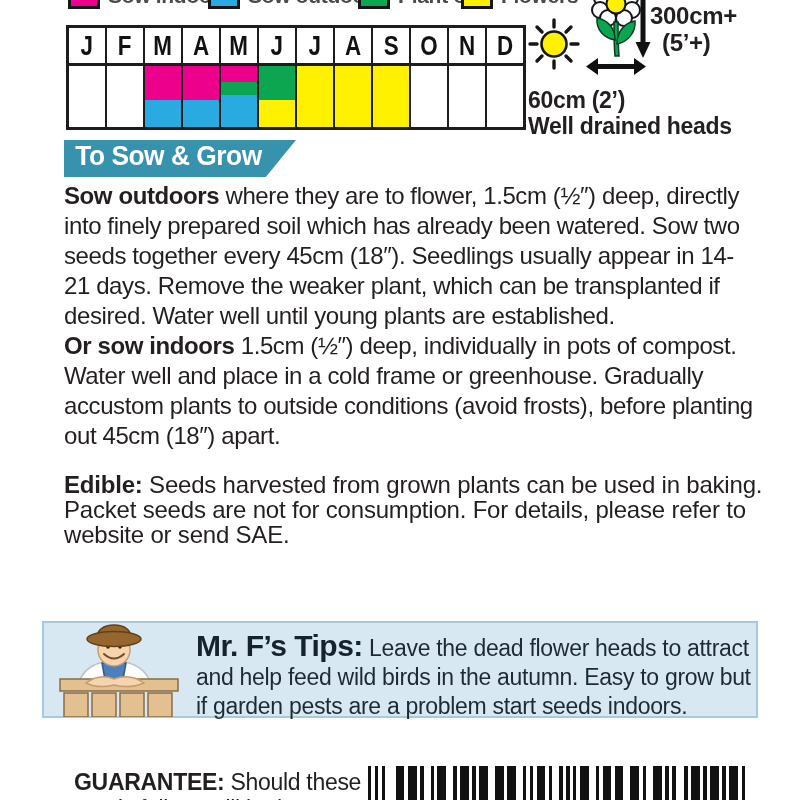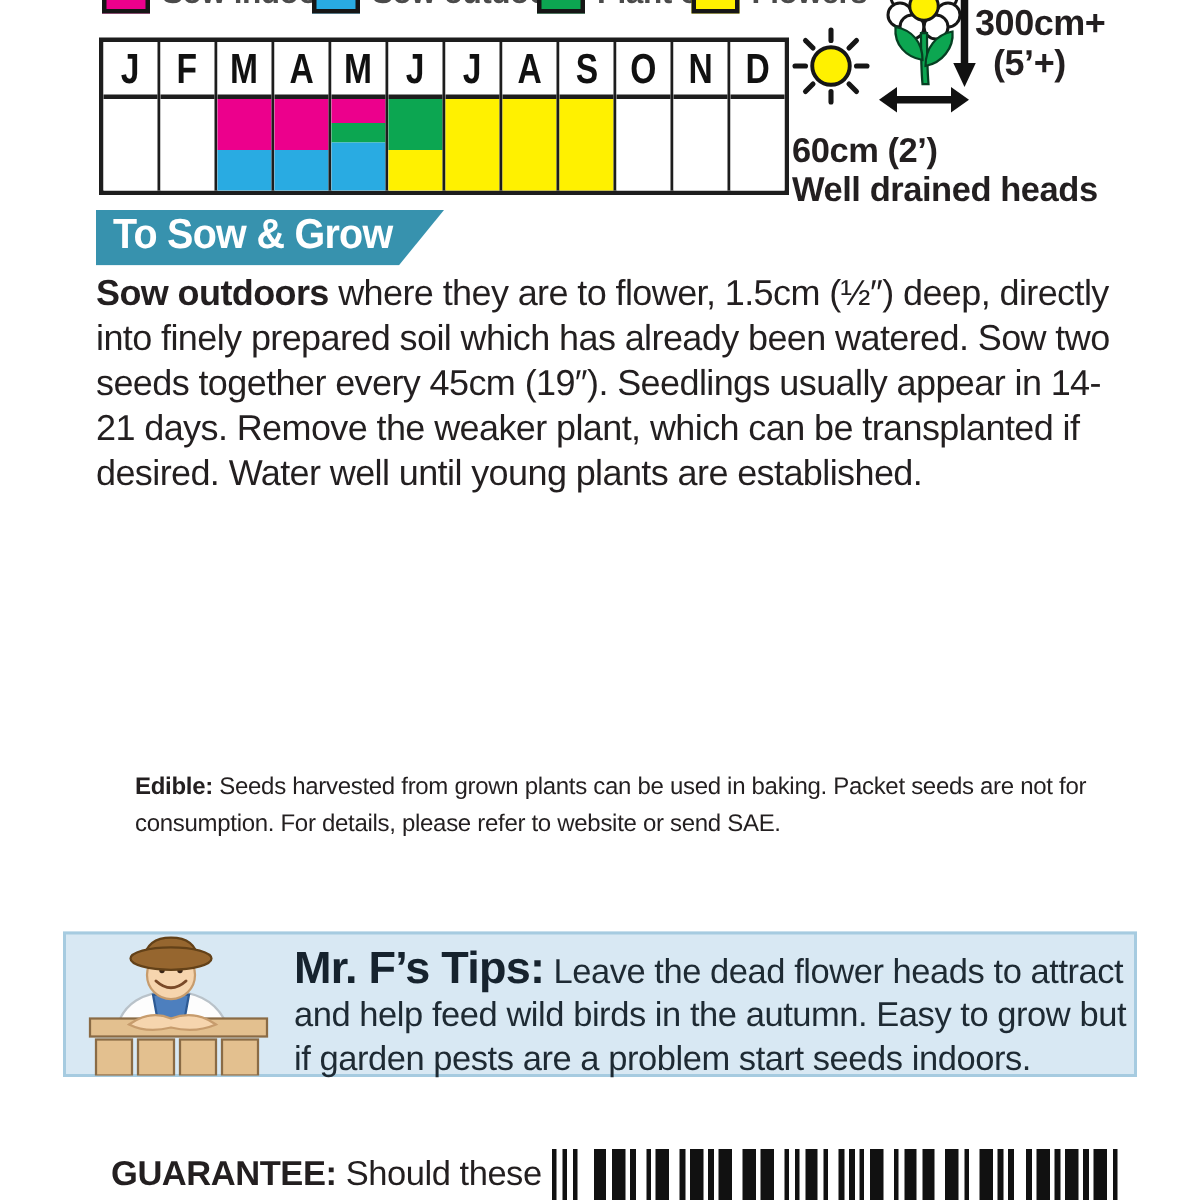"where they are to flower," span { text: 19 -> 18 }
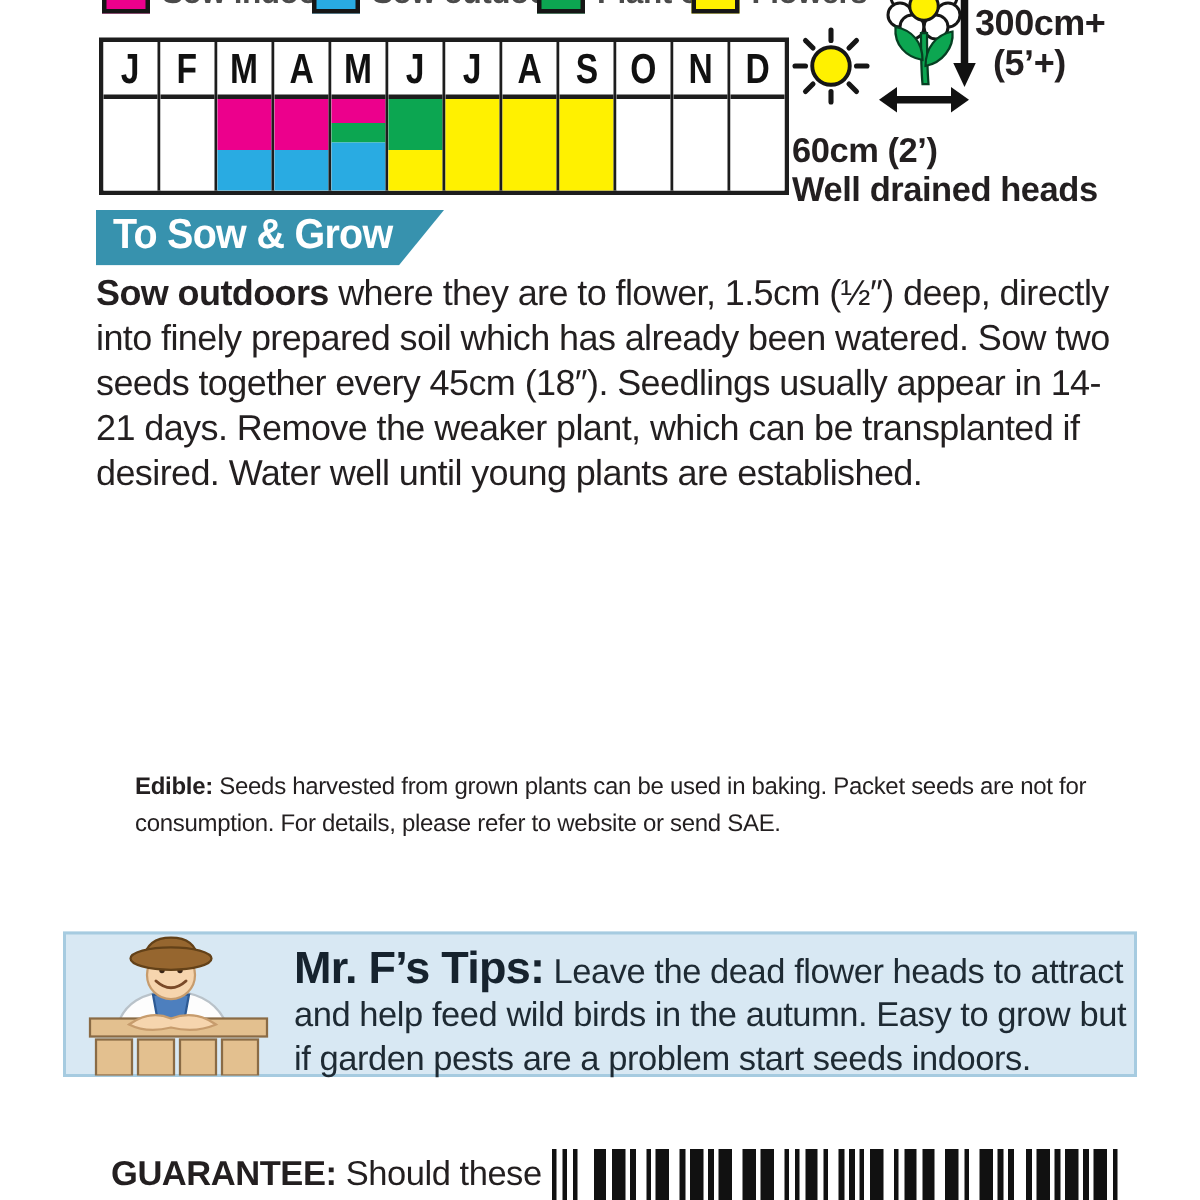"Or sow indoors 1.5cm (½″)" p { html: none -> <p><b>Or sow indoors</b><span> 1.5cm (½″) deep, individually in pots of compost. Water well and place in a cold frame or greenhouse. Gradually accustom plants to outside conditions (avoid frosts), before planting out 45cm (18″) apart.</span></p> }
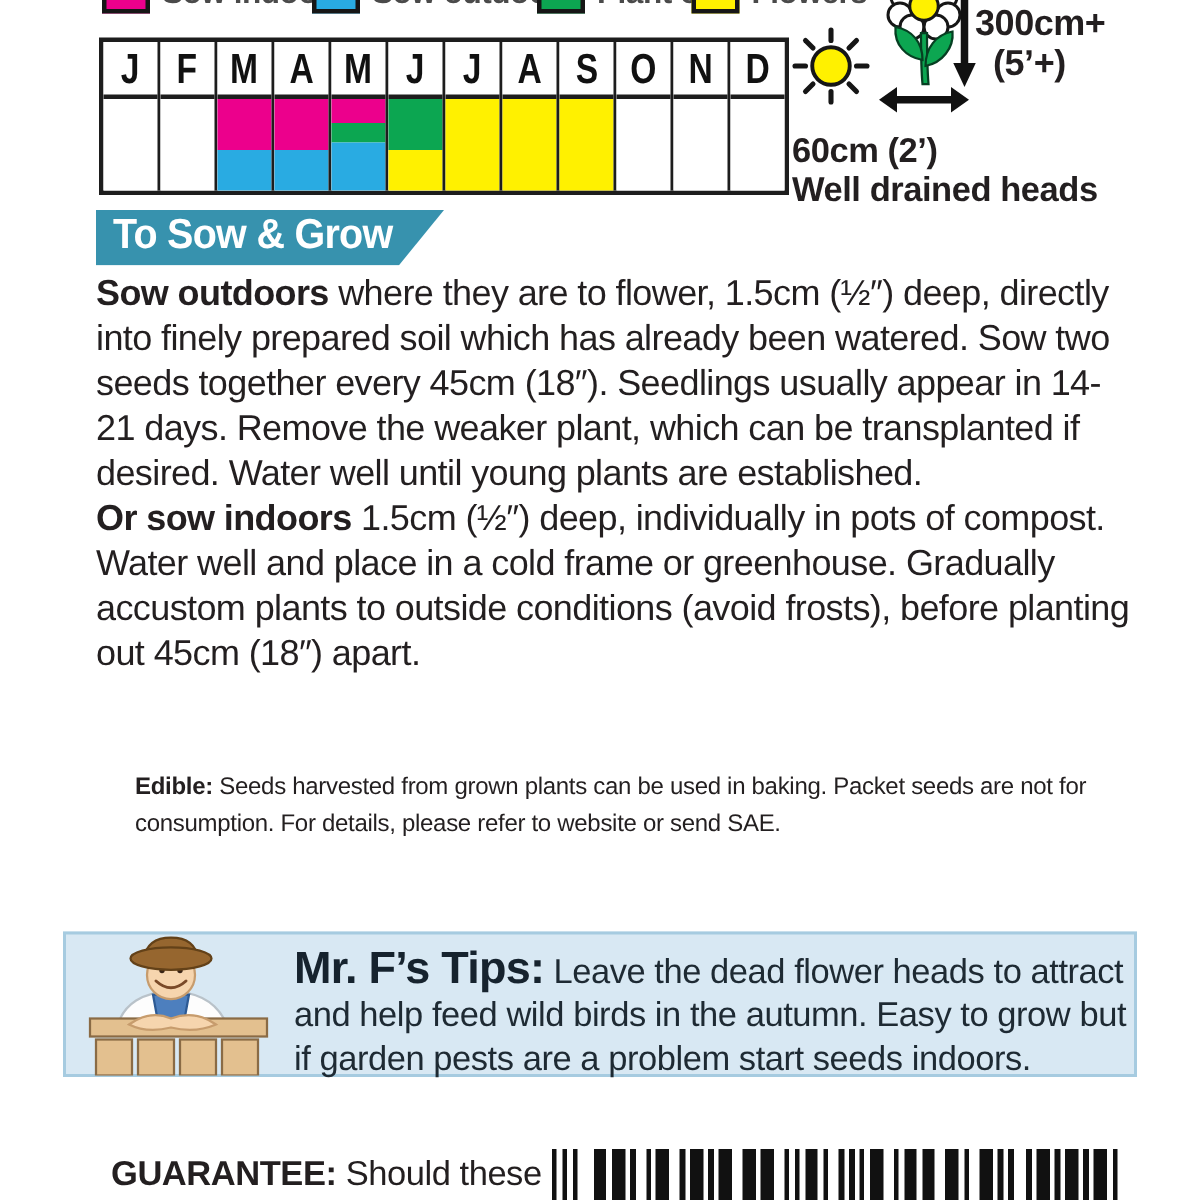"Edible: Seeds harvested from grown" .edible { font-size: 16px -> 24px; margin-left: 26px -> none; top: 512px -> 472px }
